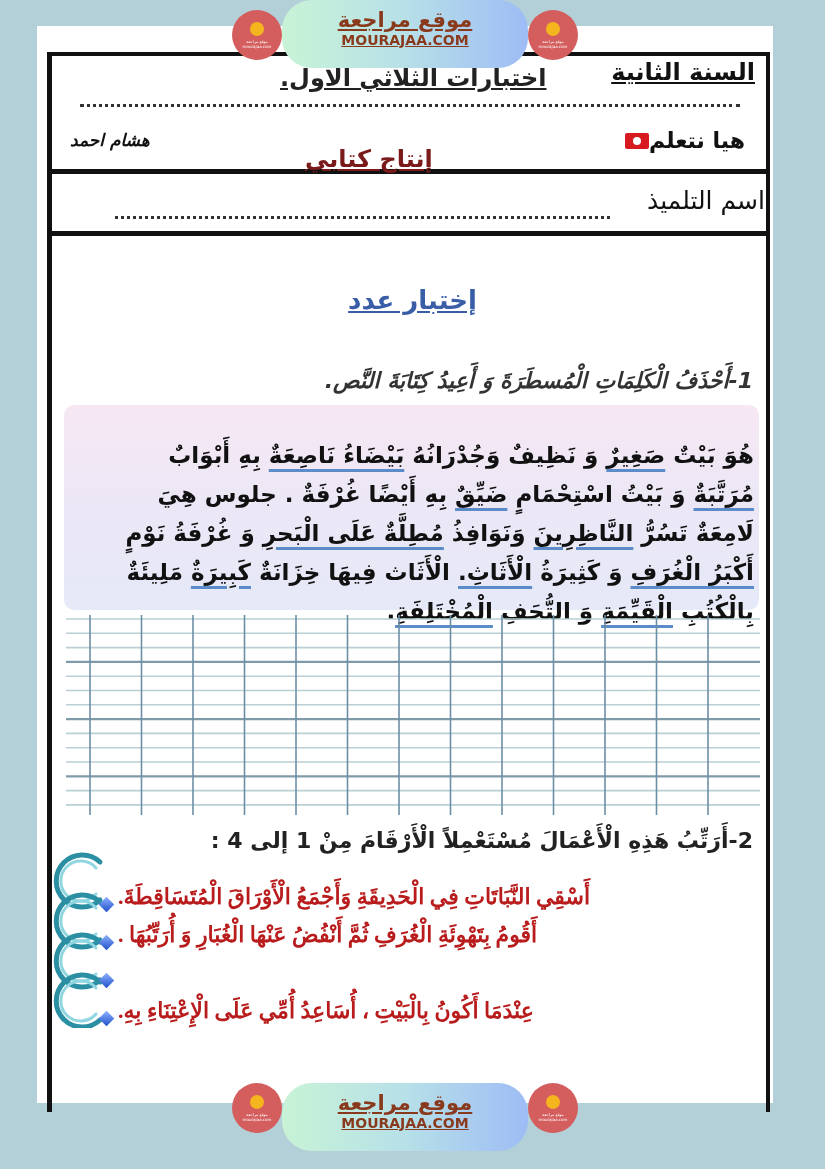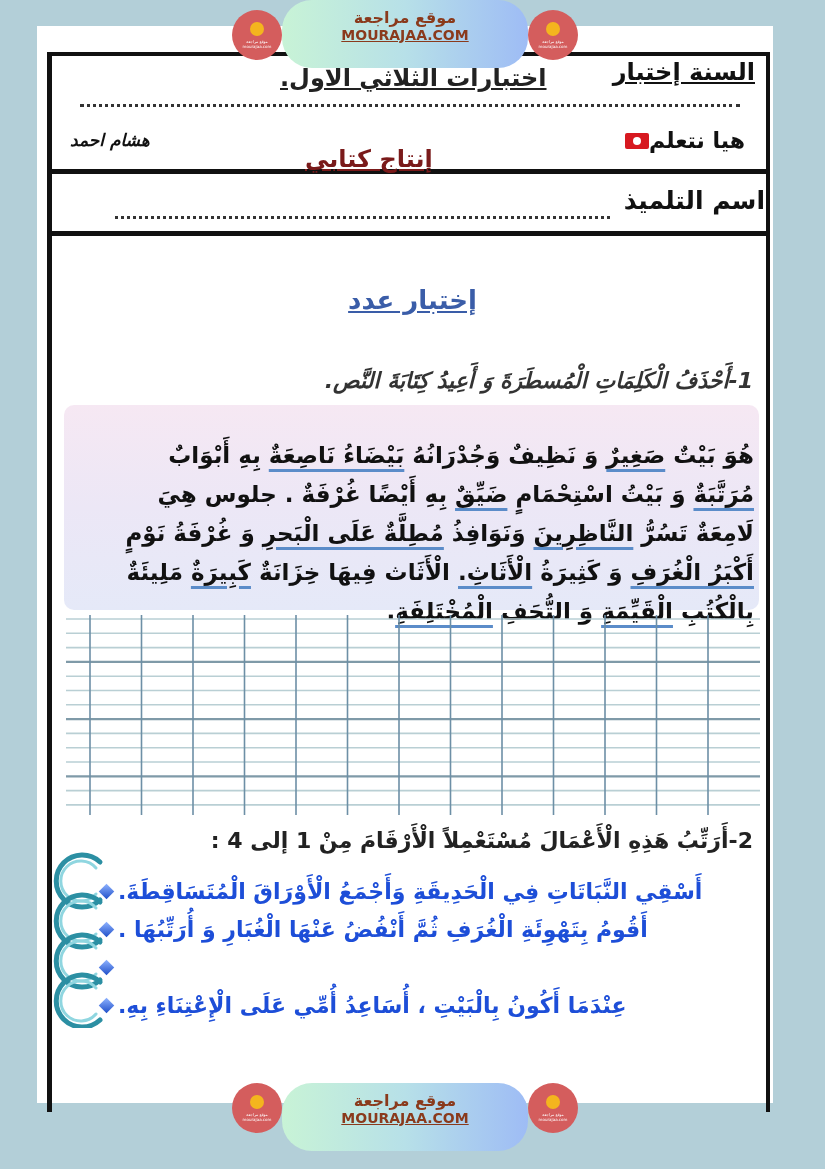"موقع مراجعة" .banner .ar { font-size: 16px -> 21px; text-decoration: none -> underline }
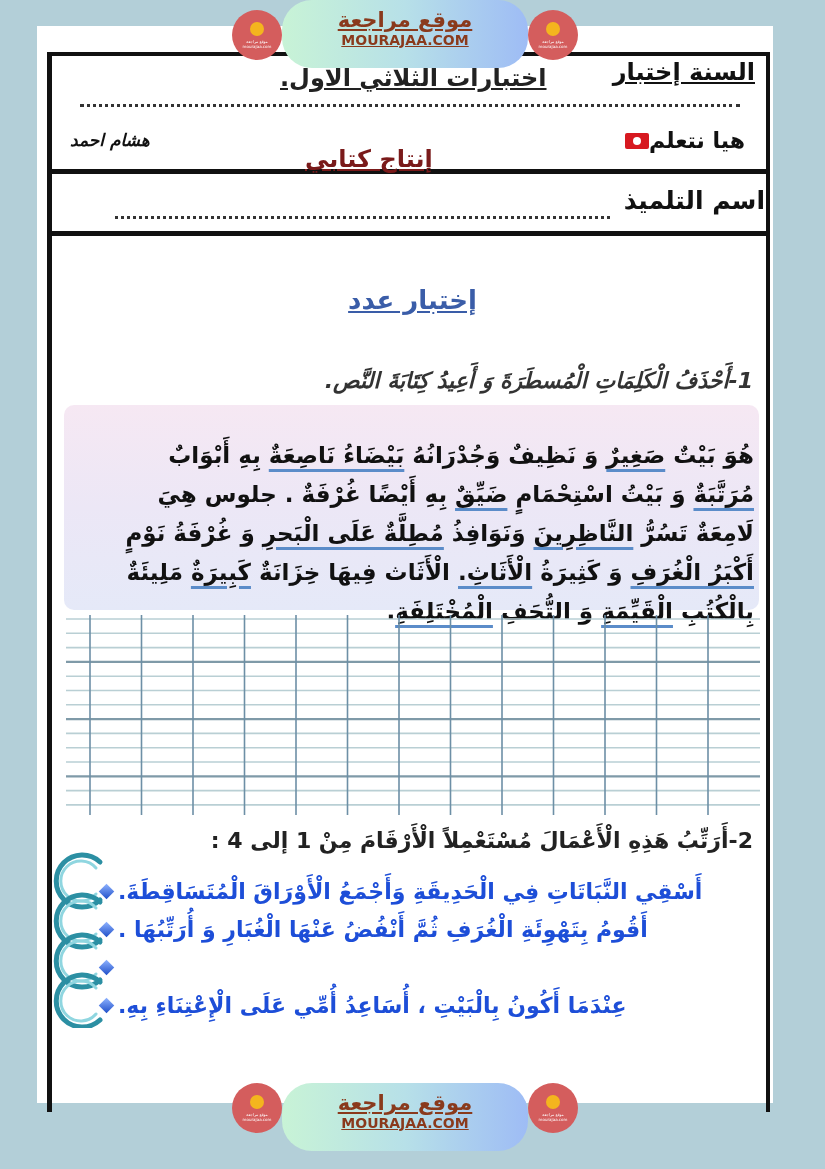"السنة إختبار" div.t-grade { text: إختبار -> الثانية }
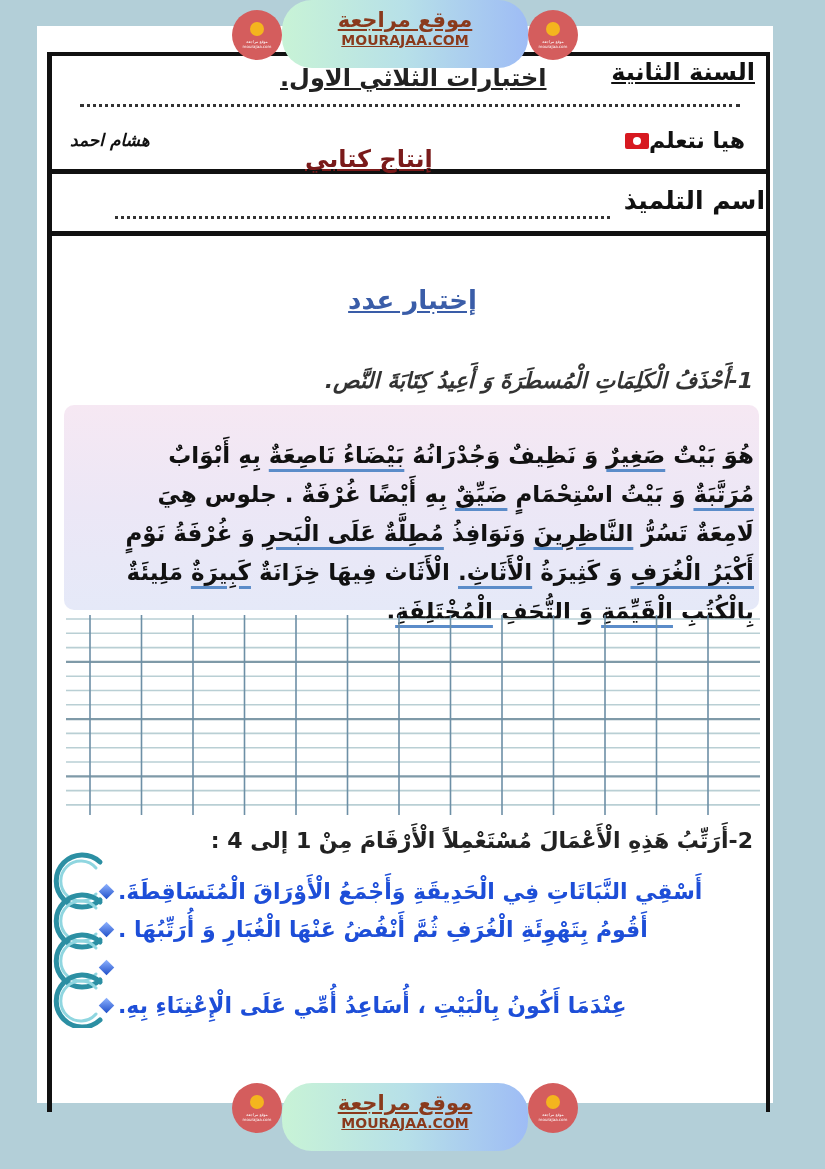"اسم التلميذ" .t-name { font-weight: bold -> normal }
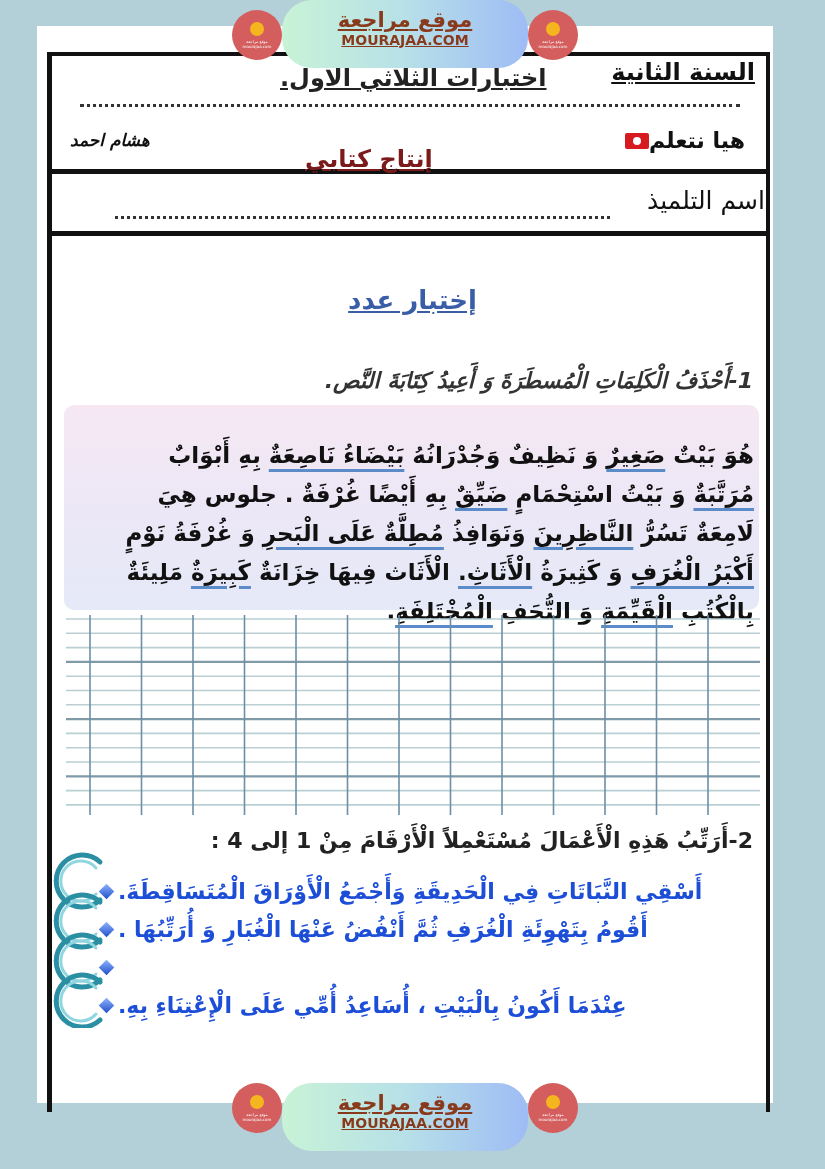"أَسْقِي النَّبَاتَاتِ فِي الْحَدِيقَةِ" .item { align-items: center -> flex-end; color: #1d4ed8 -> #b91c1c; font-family: none -> Liberation Serif, serif }
